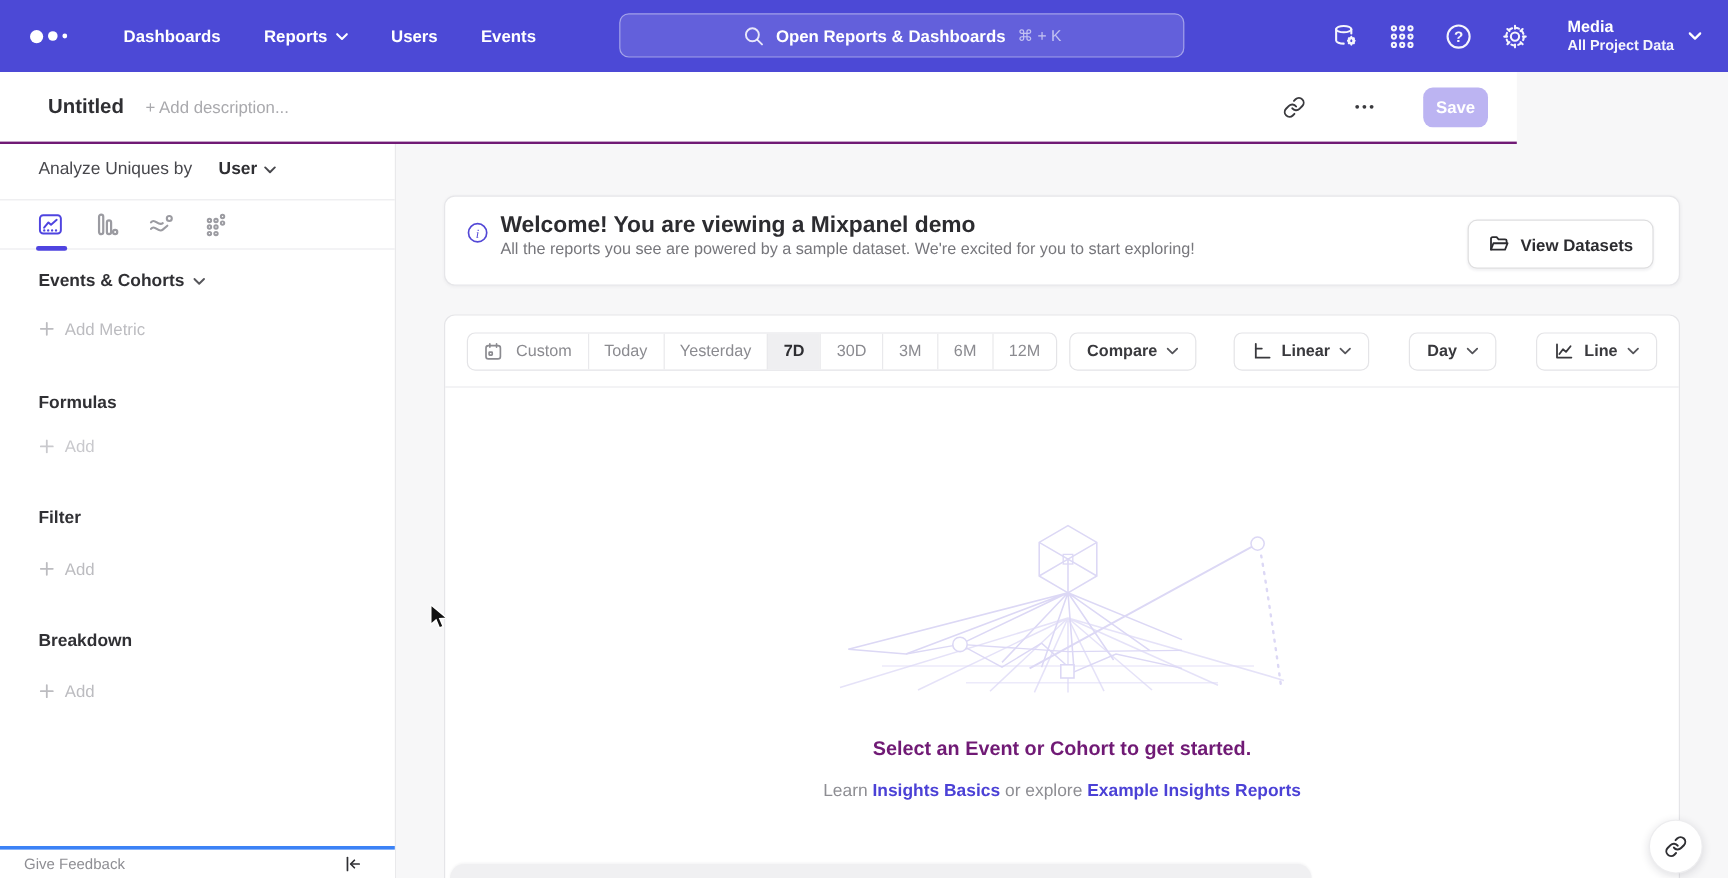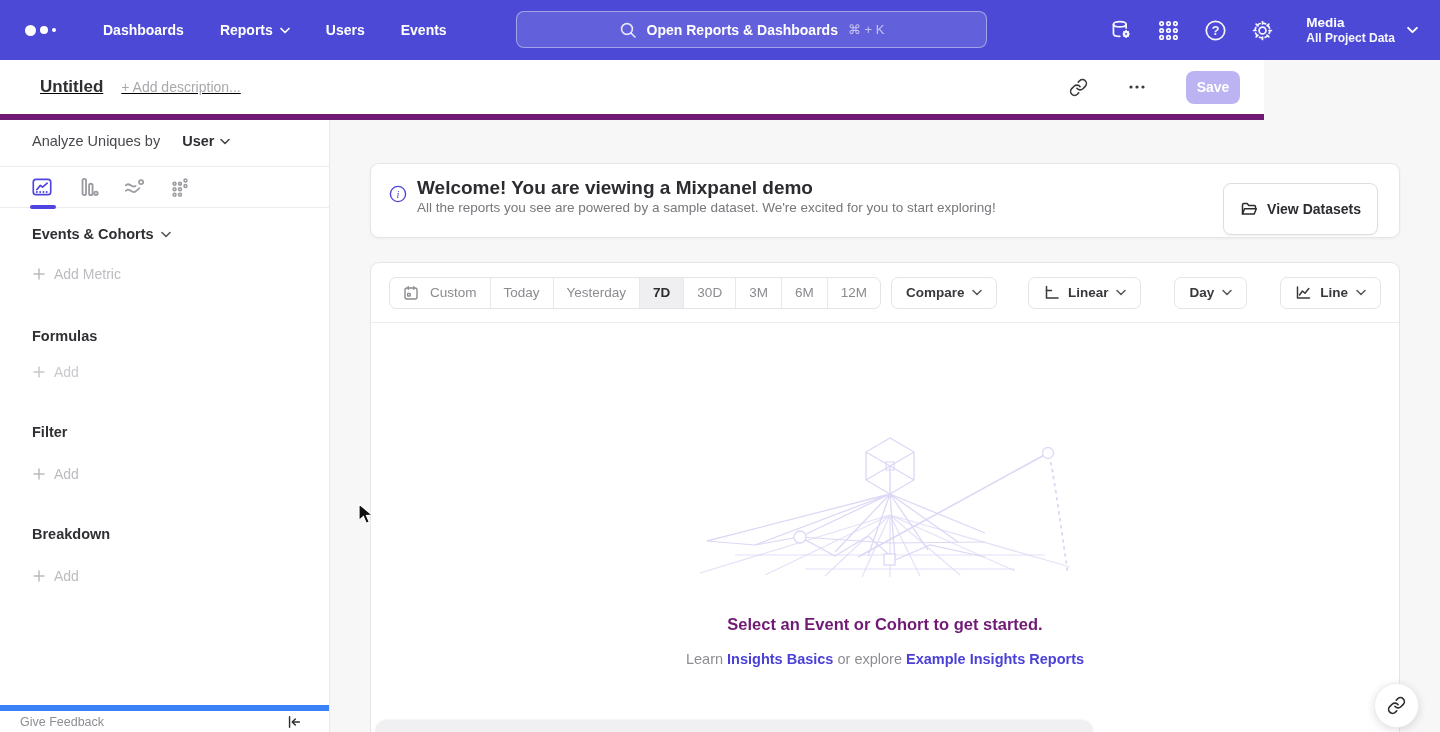"Untitled" .rheader { border-bottom: 6px solid #701a75 -> 2px solid #701a75; text-decoration: underline -> none }
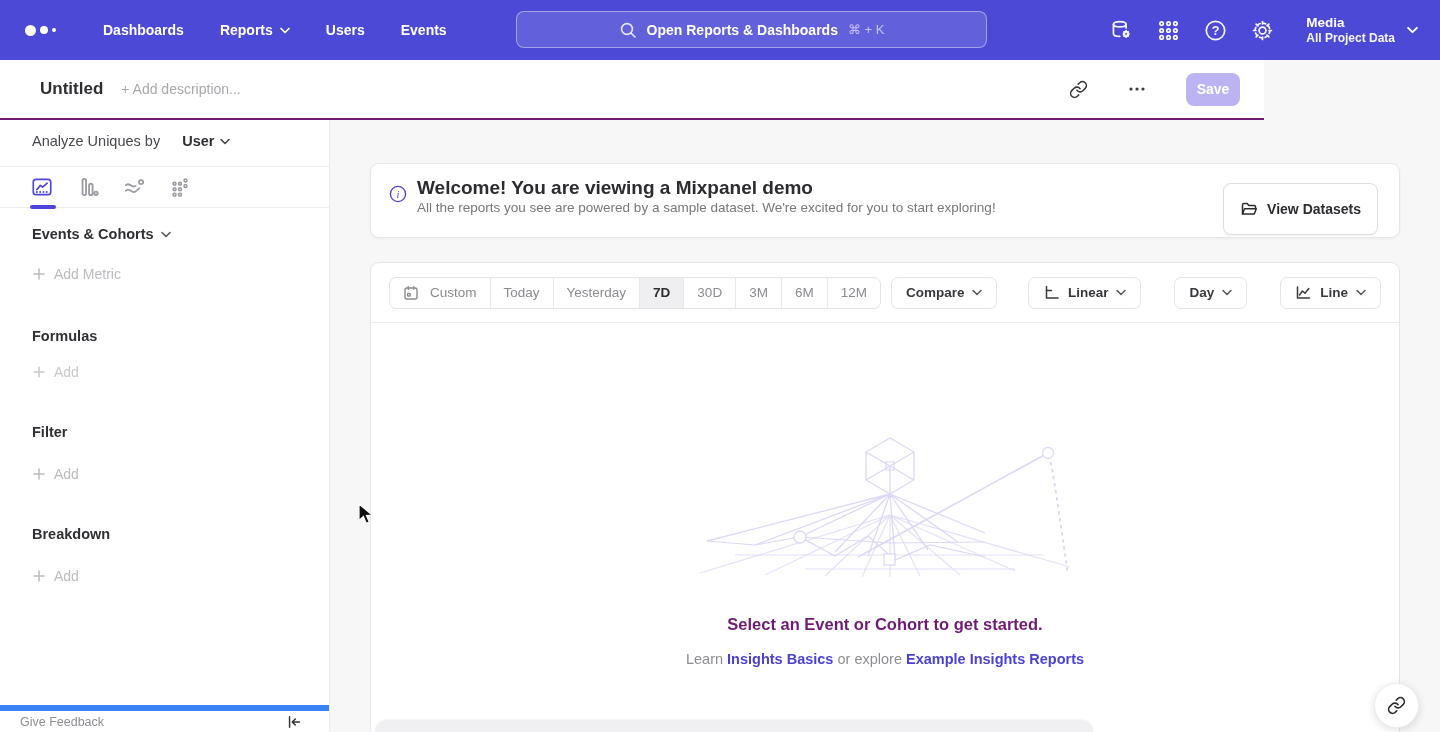"View Datasets" .vd-btn { height: 52px -> 41px }
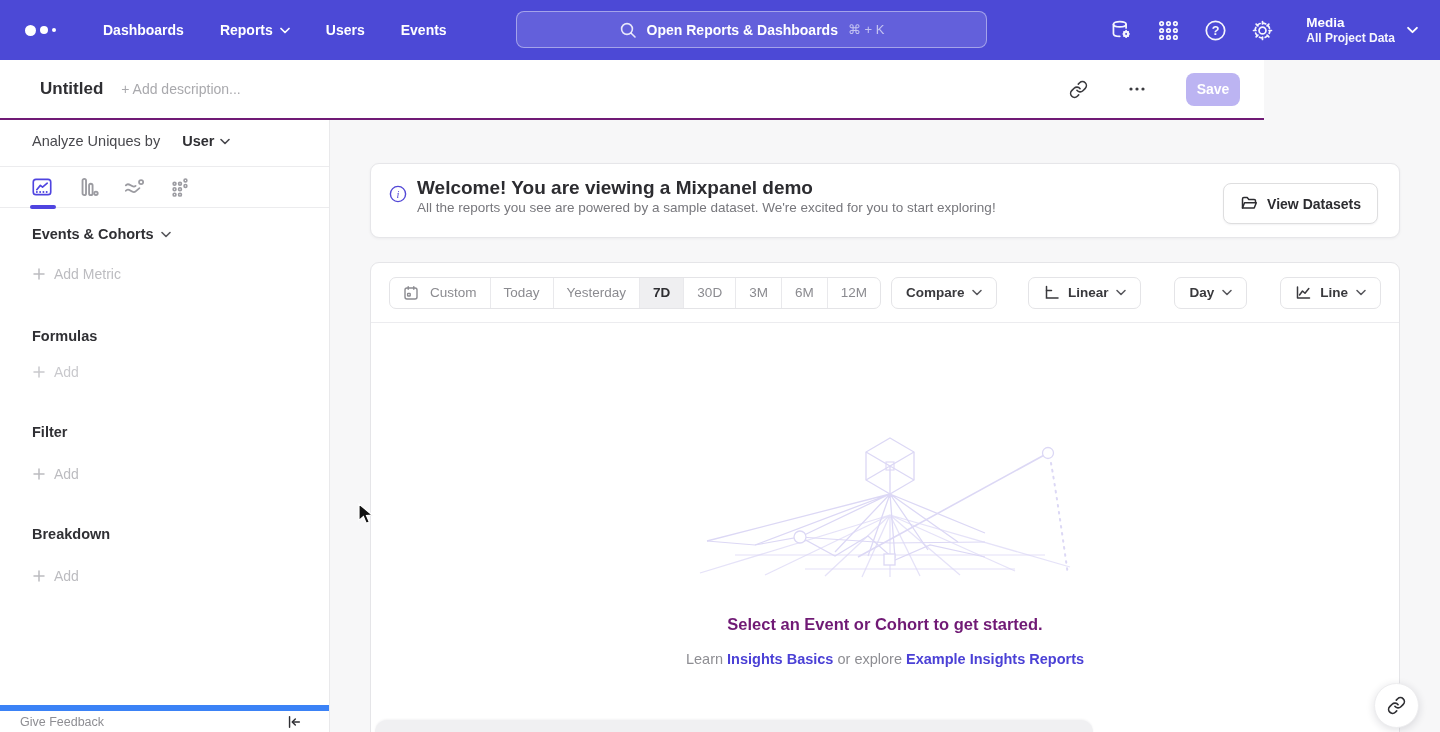"Give Feedback" .sb-footer { border-top: 6px solid #3b82f6 -> 3px solid #3b82f6 }
